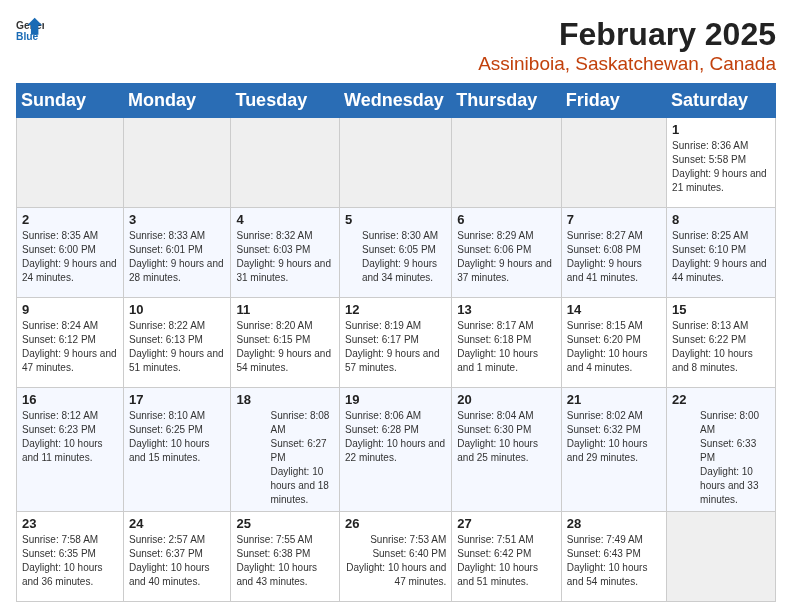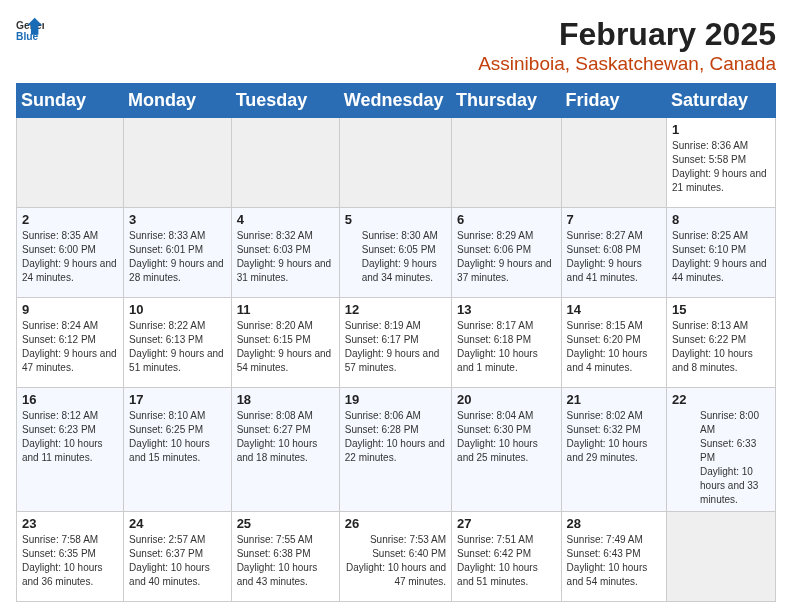"Sunrise: 8:08 AM" div.day-detail { margin-left: none -> 34px }
